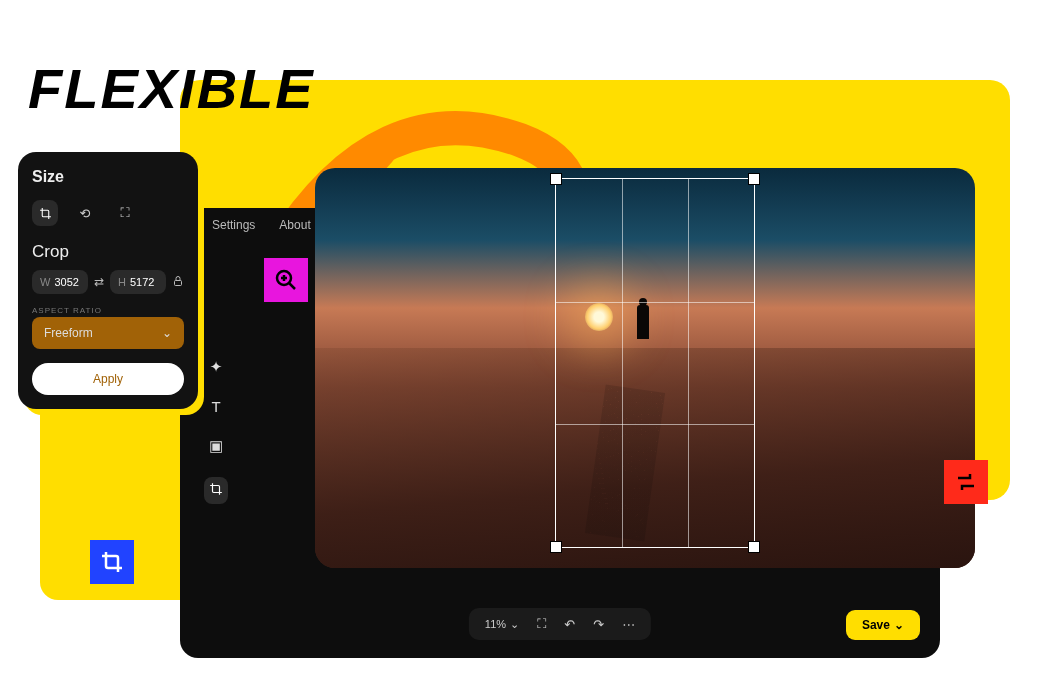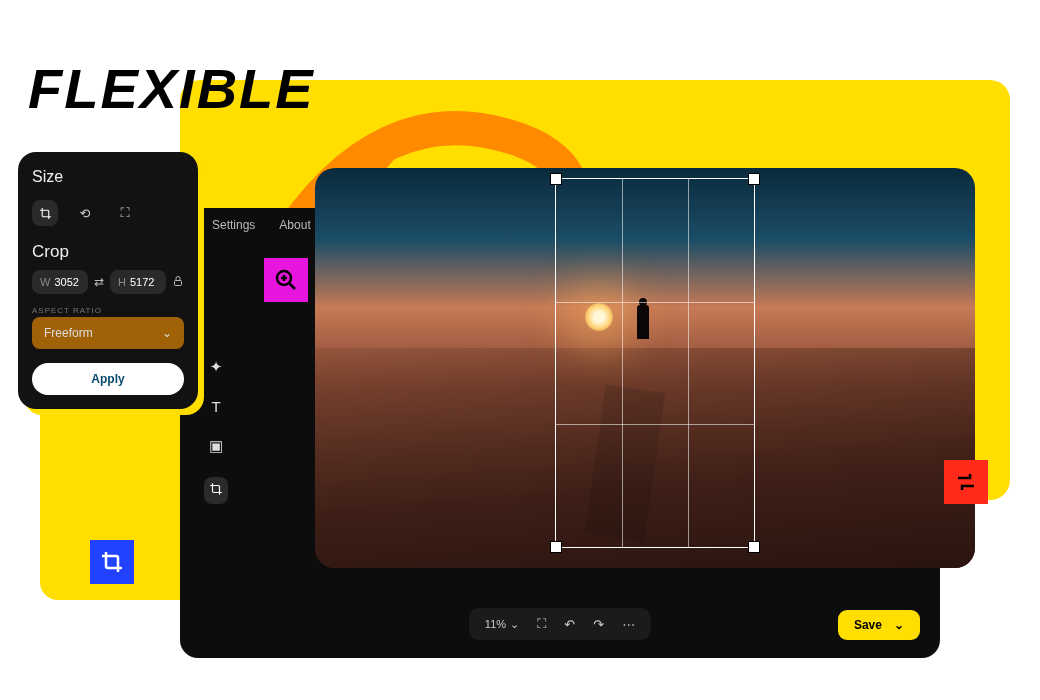"Size" .size-panel h3 { font-weight: 400 -> 700 }
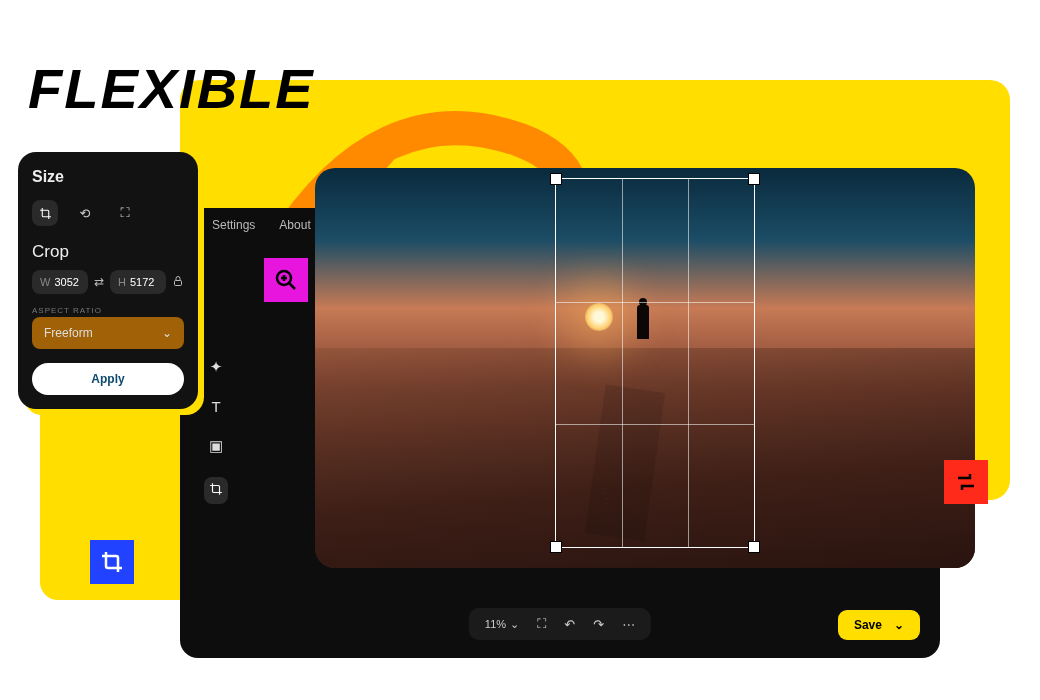"Apply" .apply-btn { color: #0c4a6e -> #a16207; font-weight: 700 -> 400 }
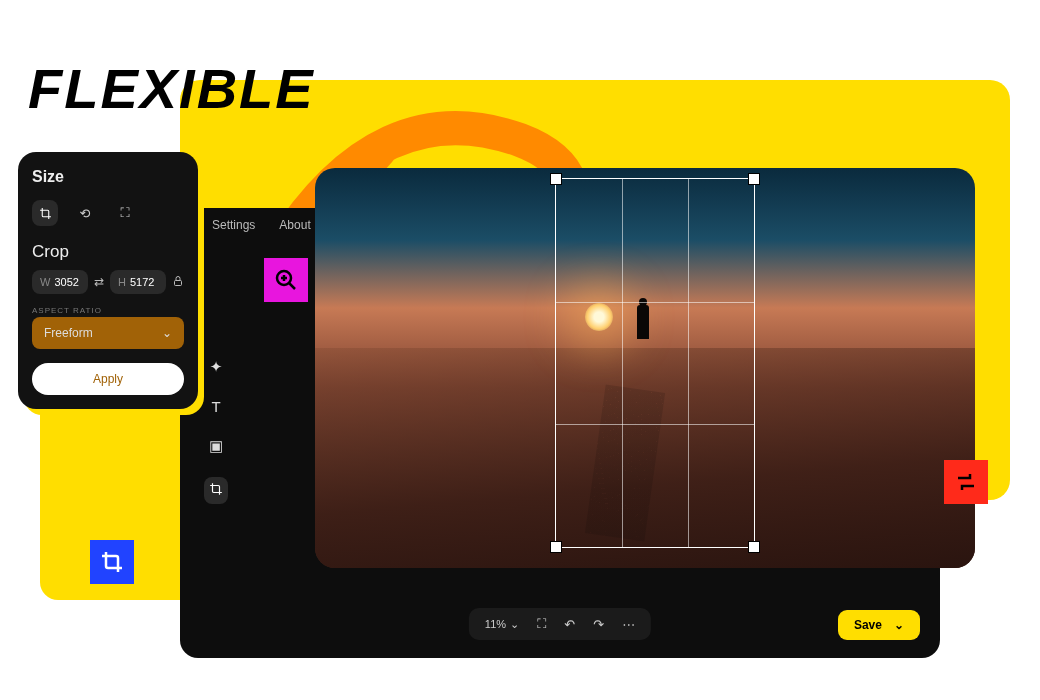"Save" .save-btn { gap: 12px -> 4px }
